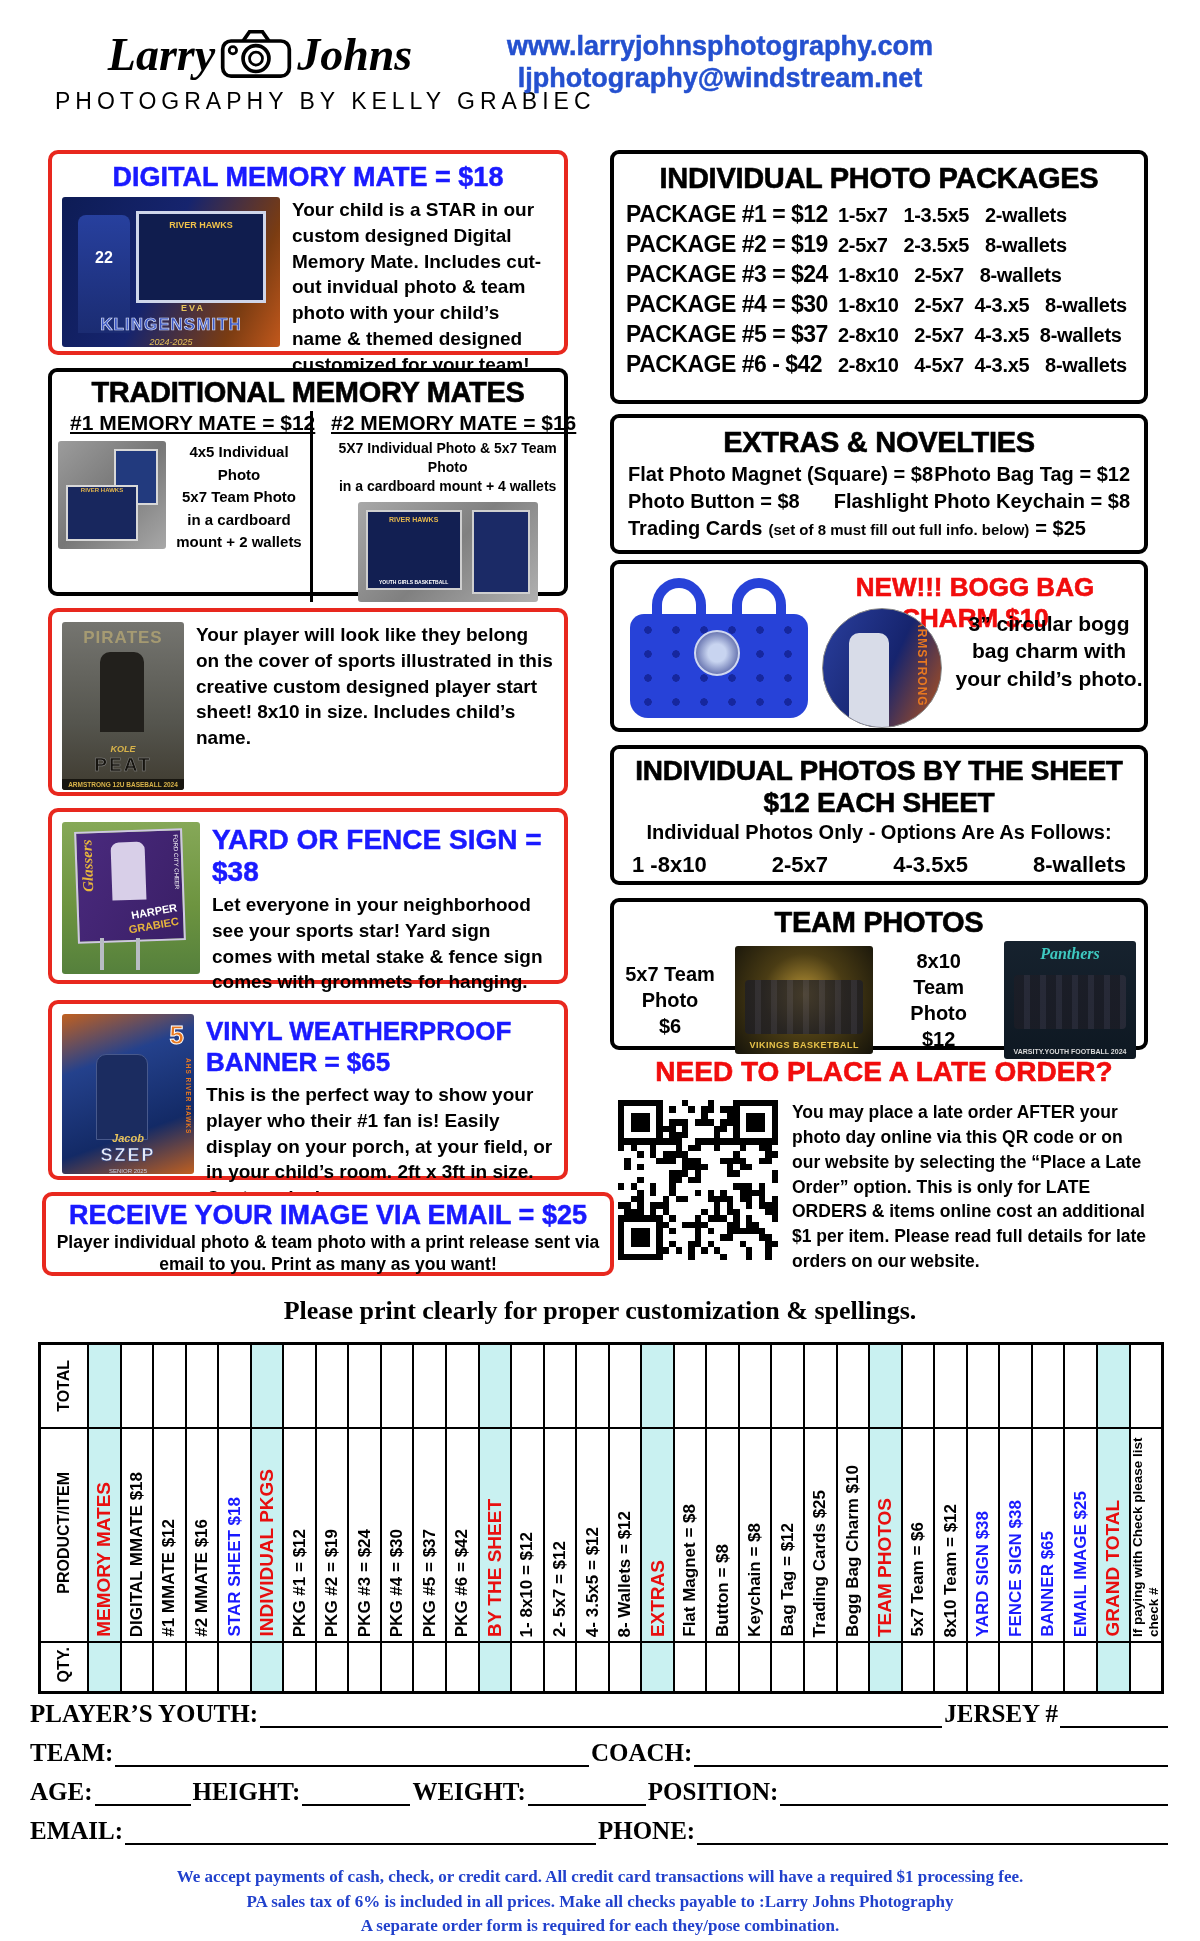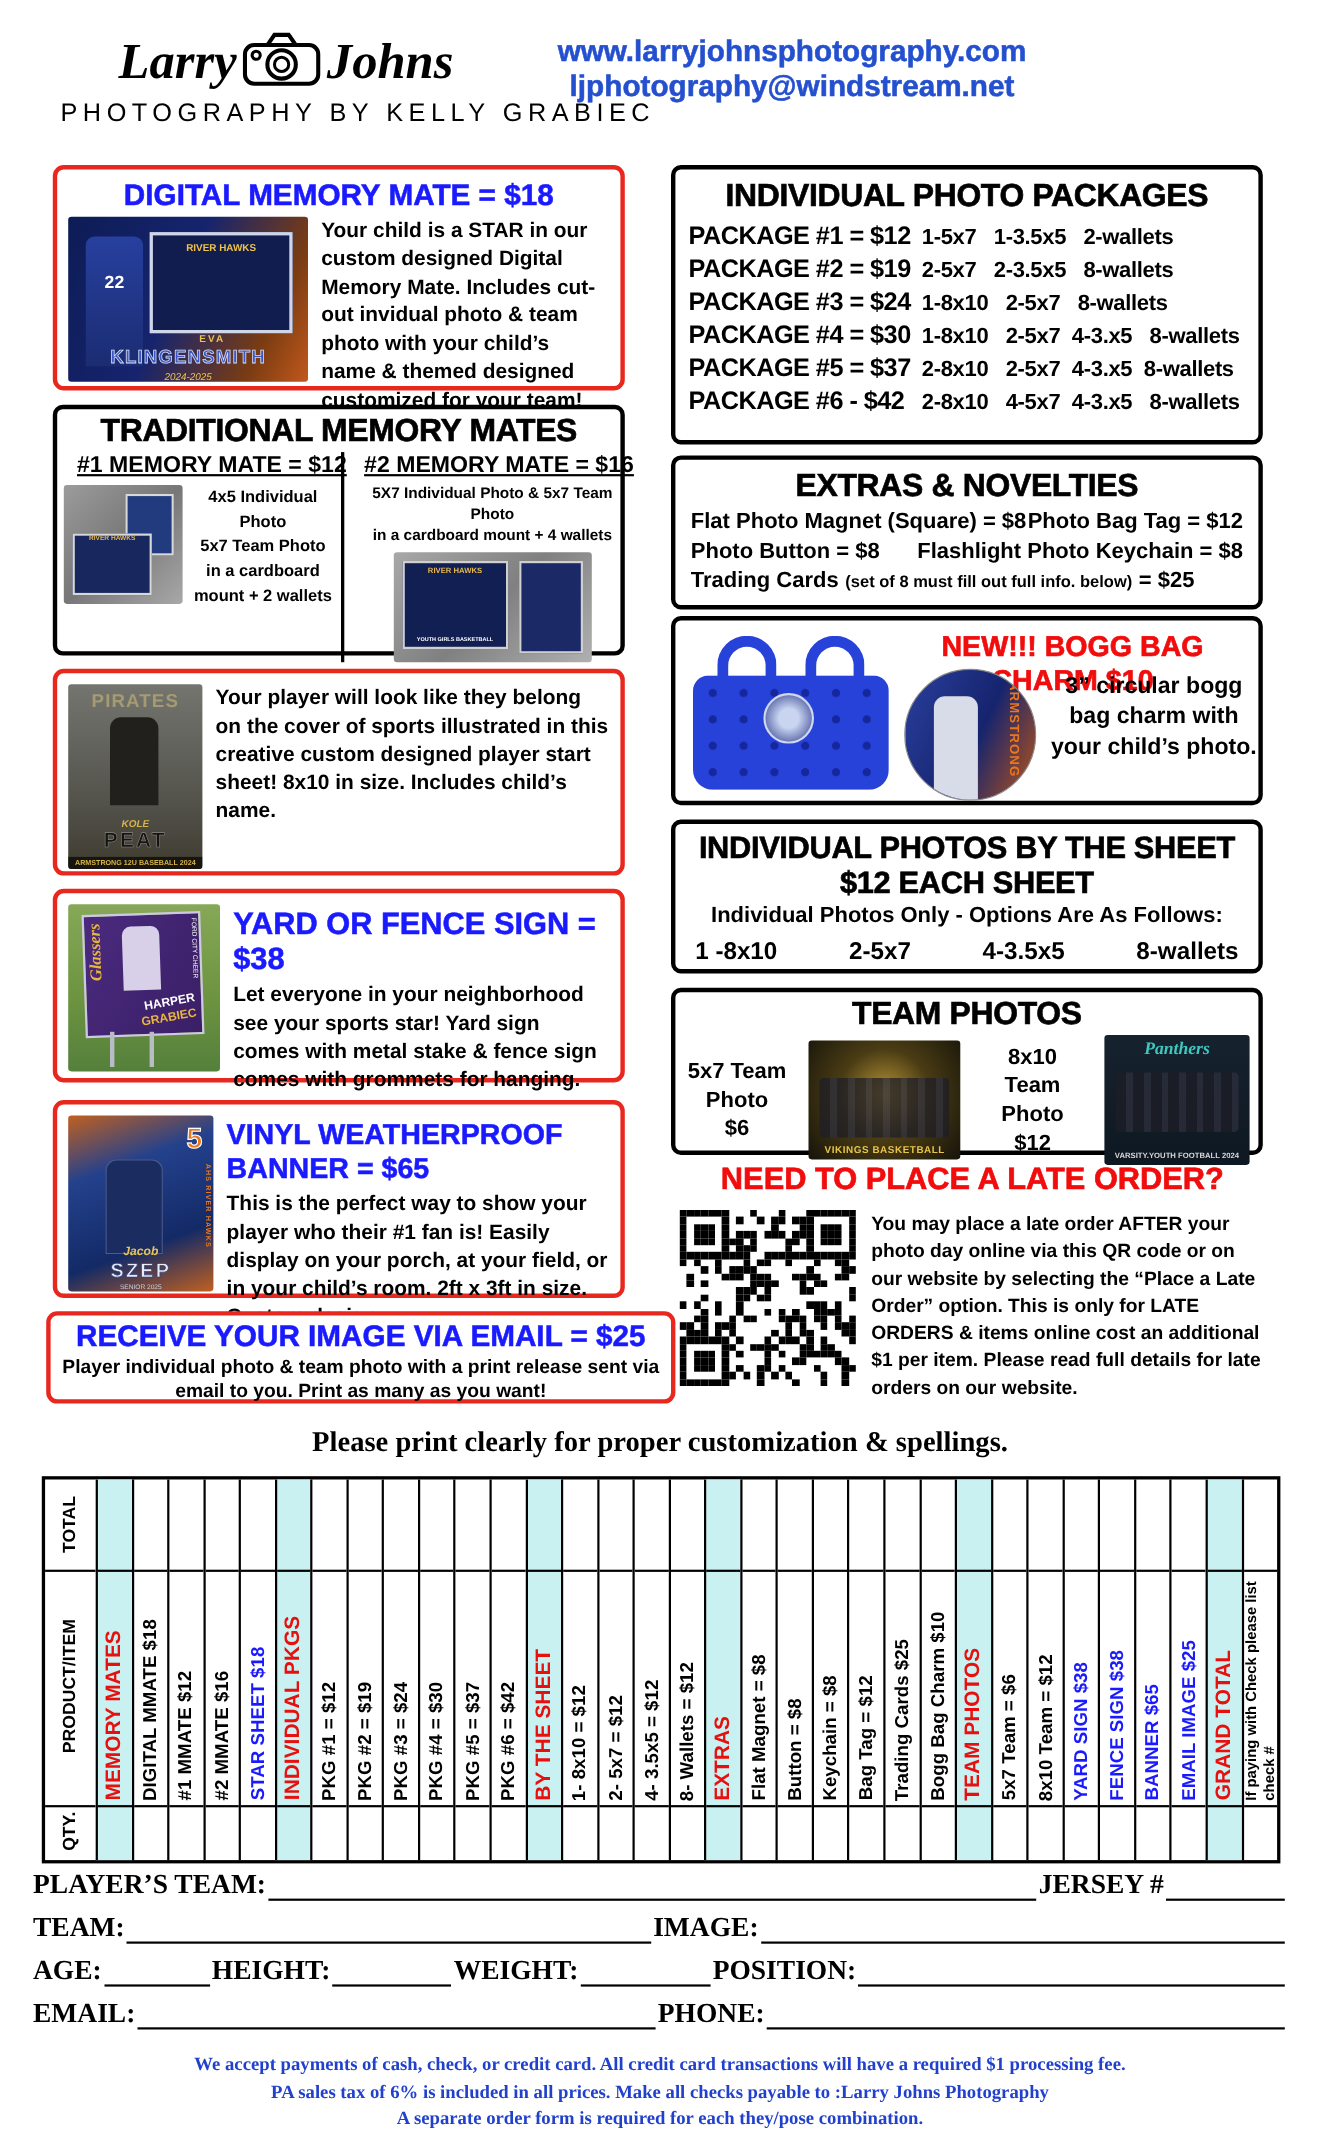"PLAYER’S TEAM:" span.flabel { text: TEAM -> YOUTH }
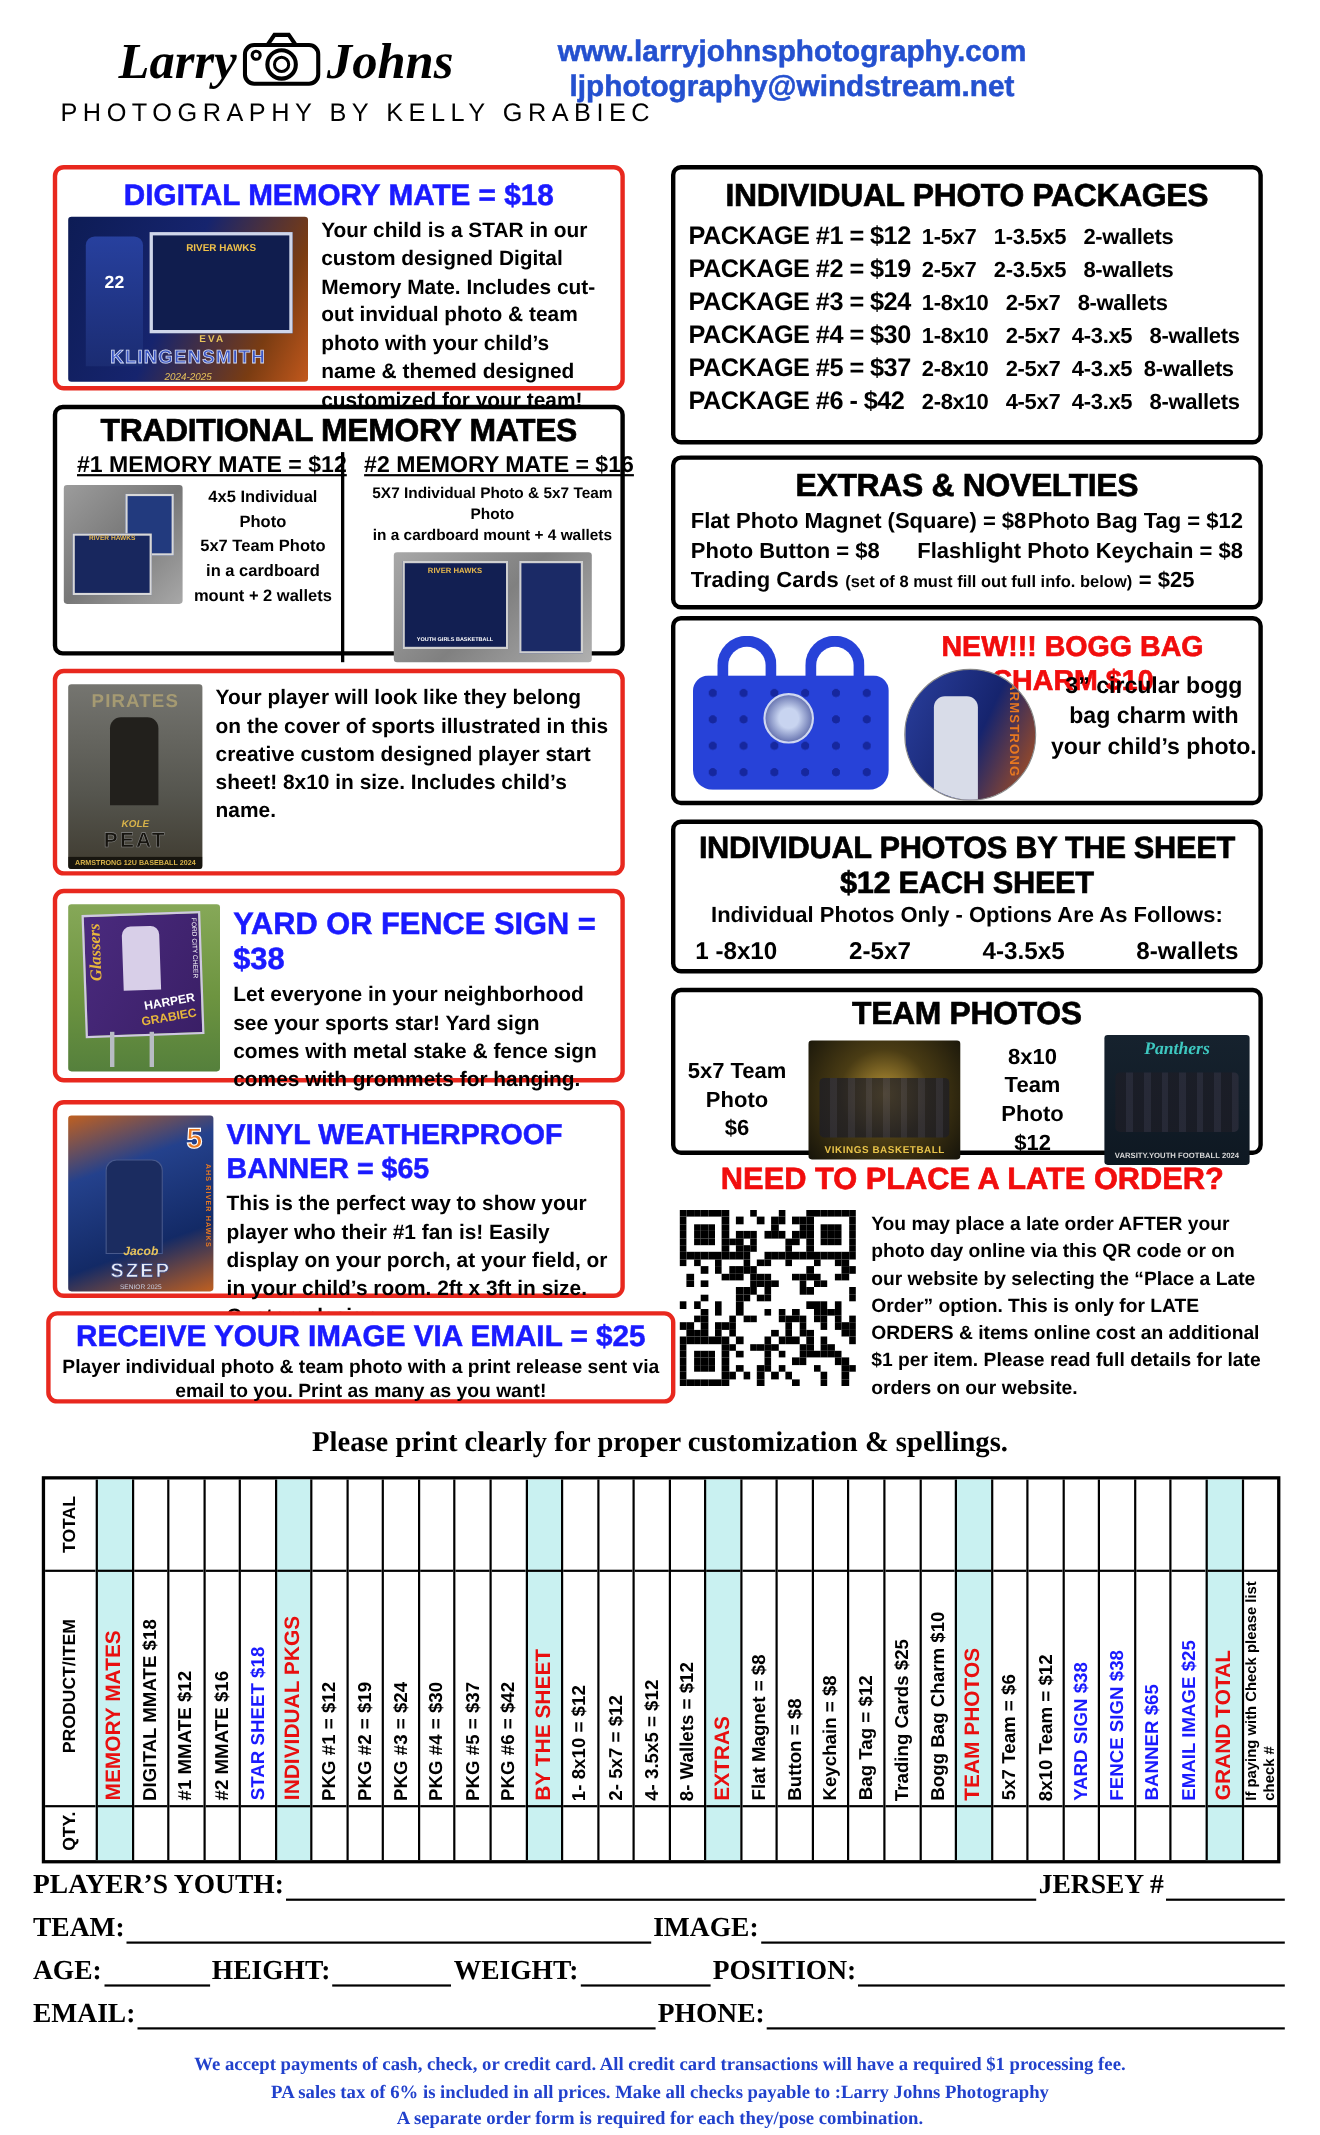"IMAGE:" span.flabel { text: IMAGE -> COACH }
